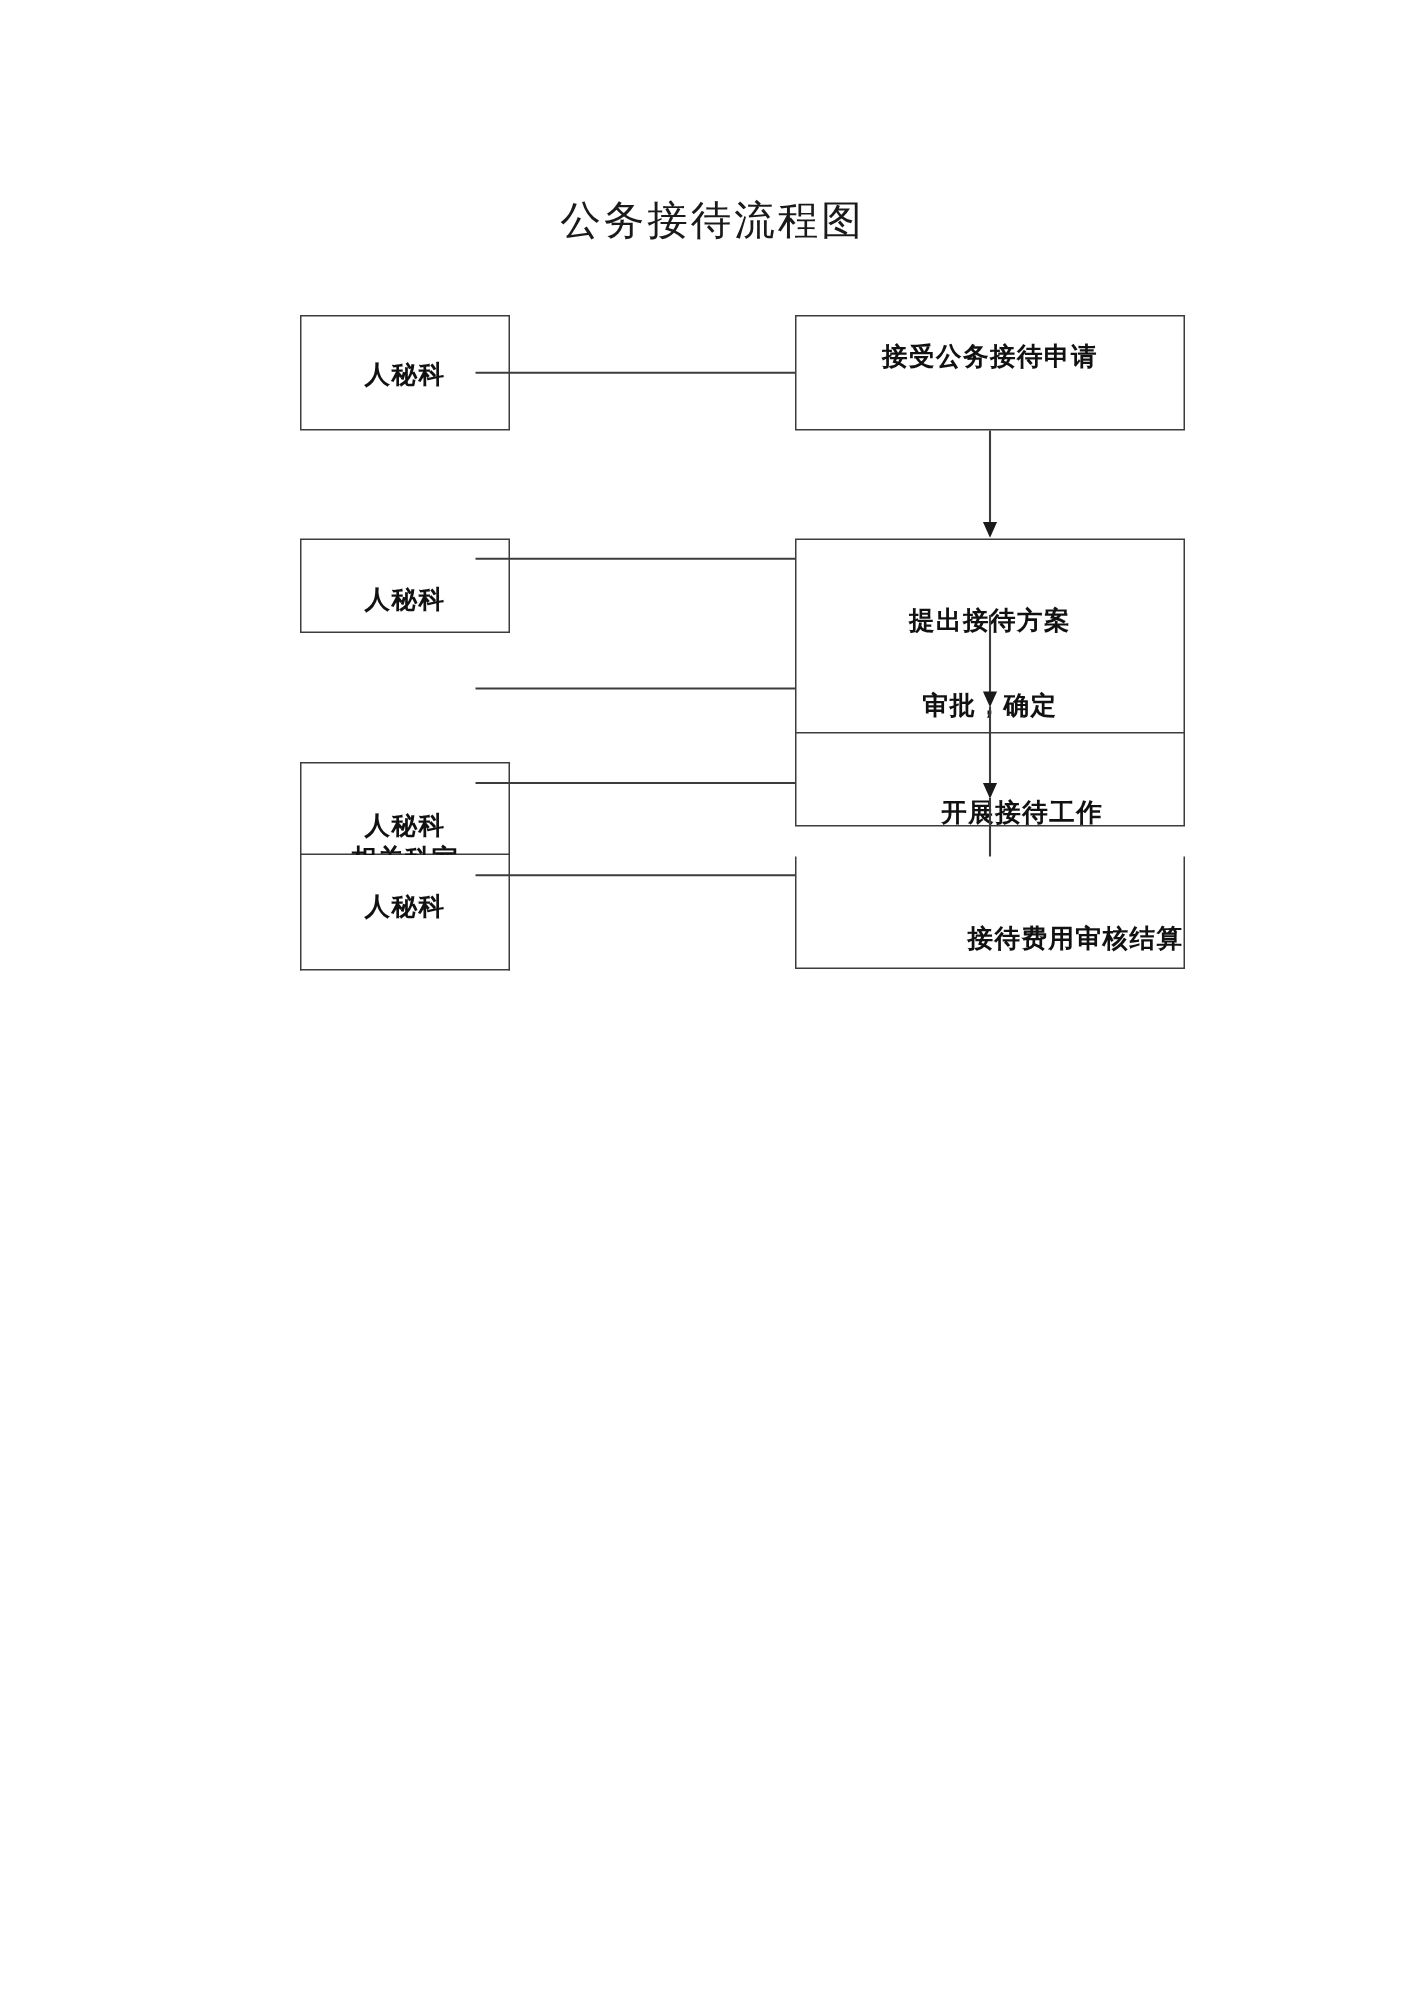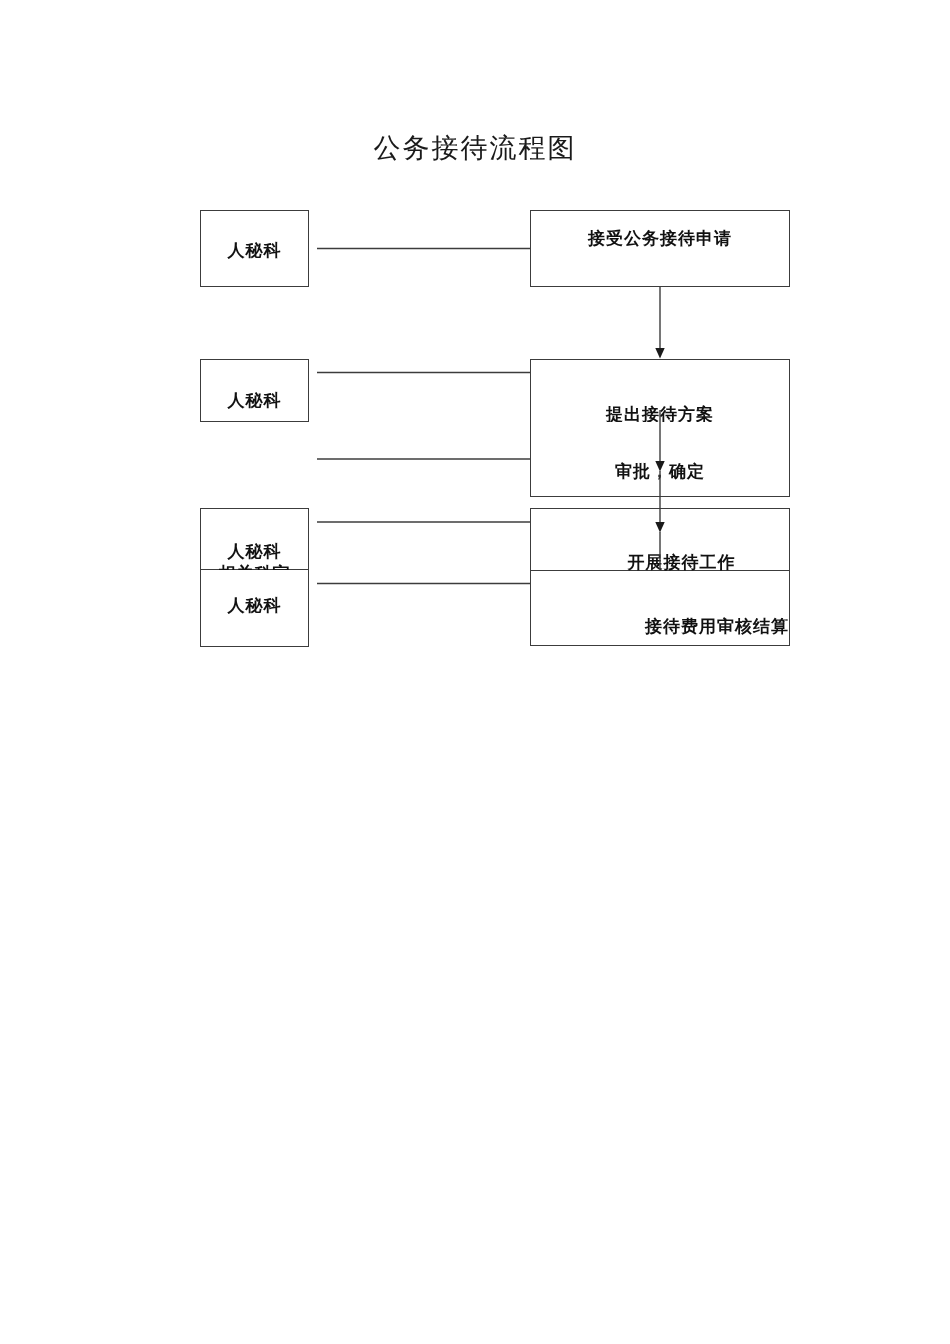"人秘科" .l-col { width: 109px -> 140px }
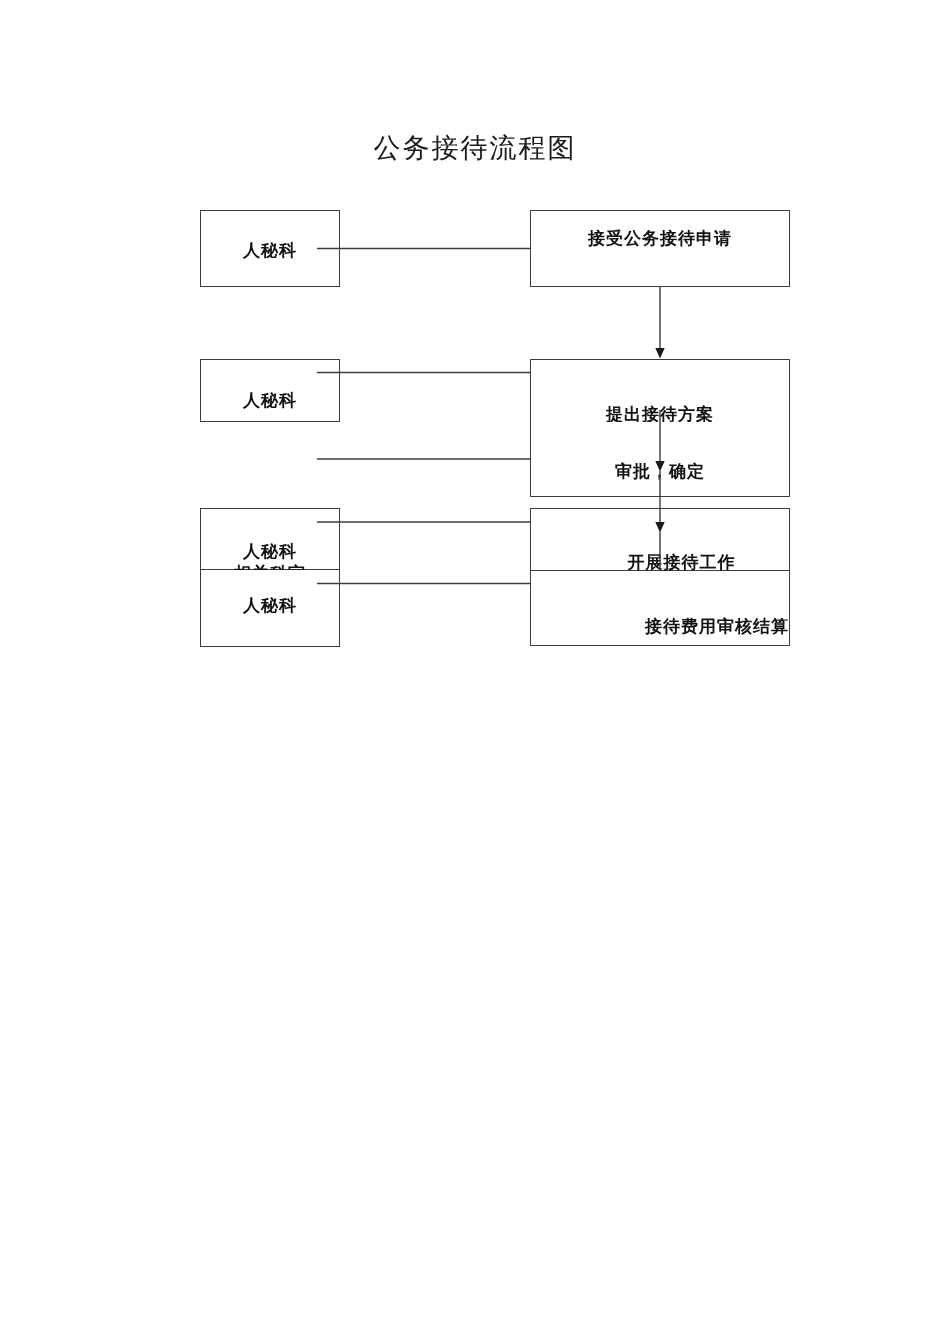"开展接待工作" .box.r4 { top: 508px -> 488px }
